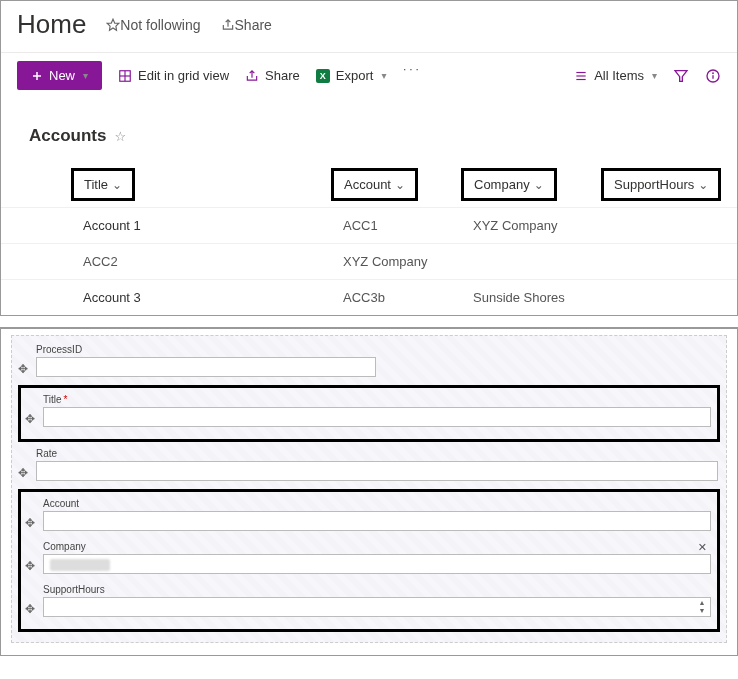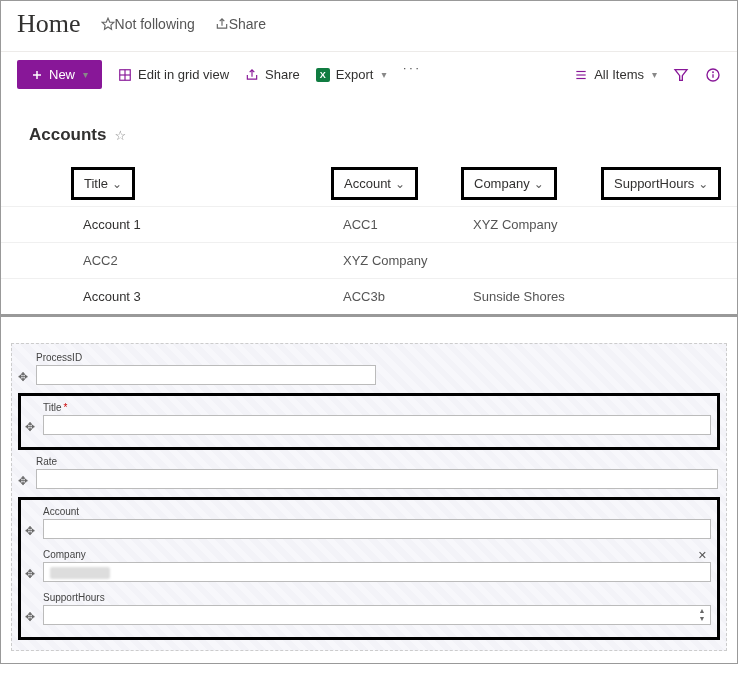"Home" .page-title { font-family: Liberation Serif, serif -> none }
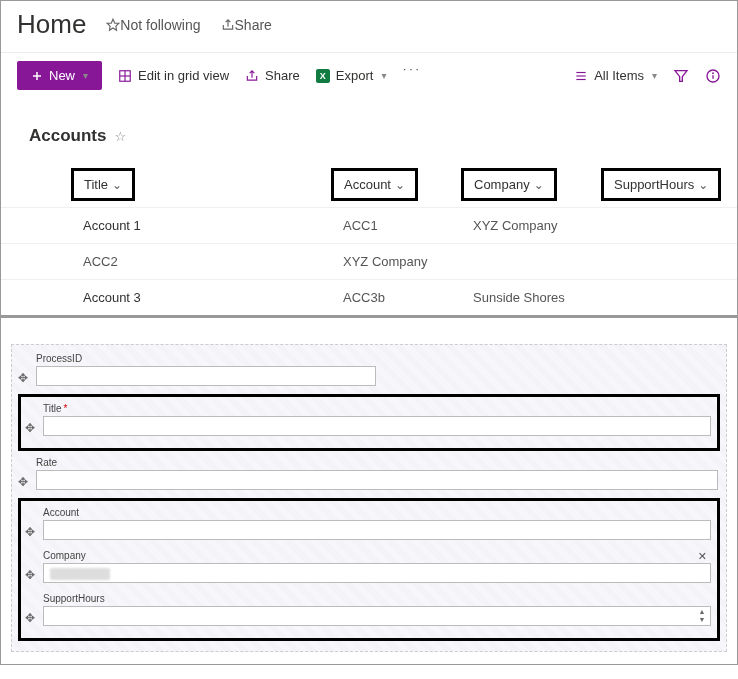"ProcessID" .lower-outer { margin-top: 0 -> 11px; padding: 26px 10px 12px 10px -> 6px 10px 12px 10px }
